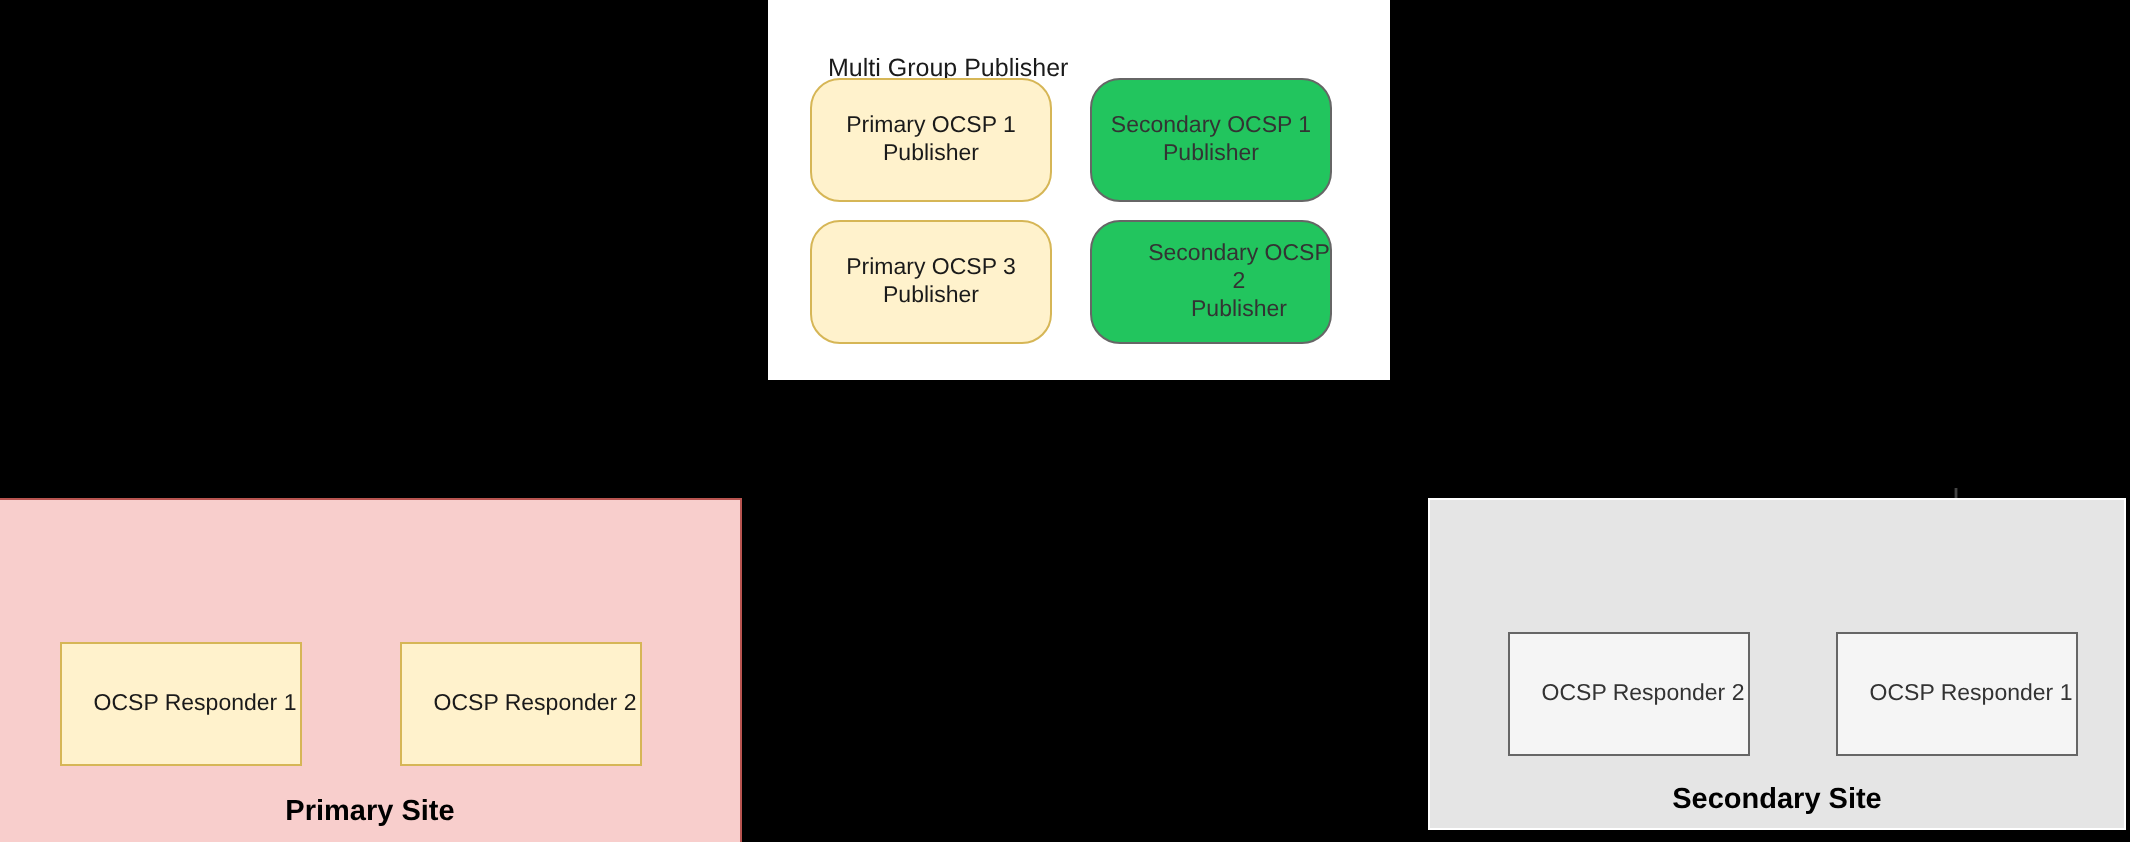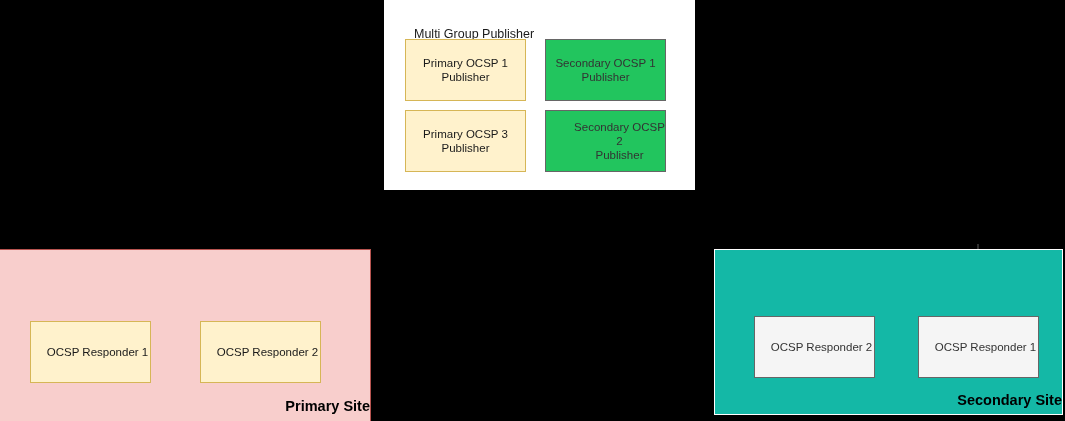"Primary OCSP 1" .pub { border-radius: none -> 15px }
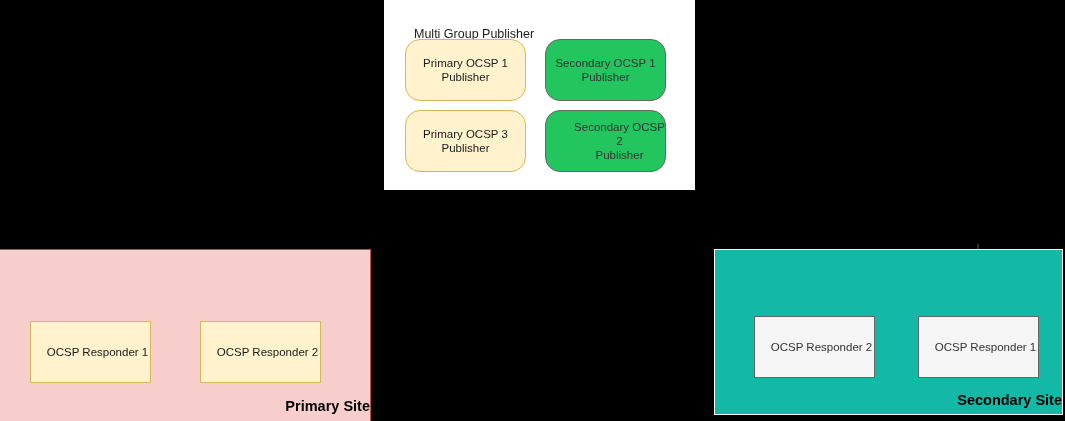"Primary Site" .site-label { text-align: right -> center }
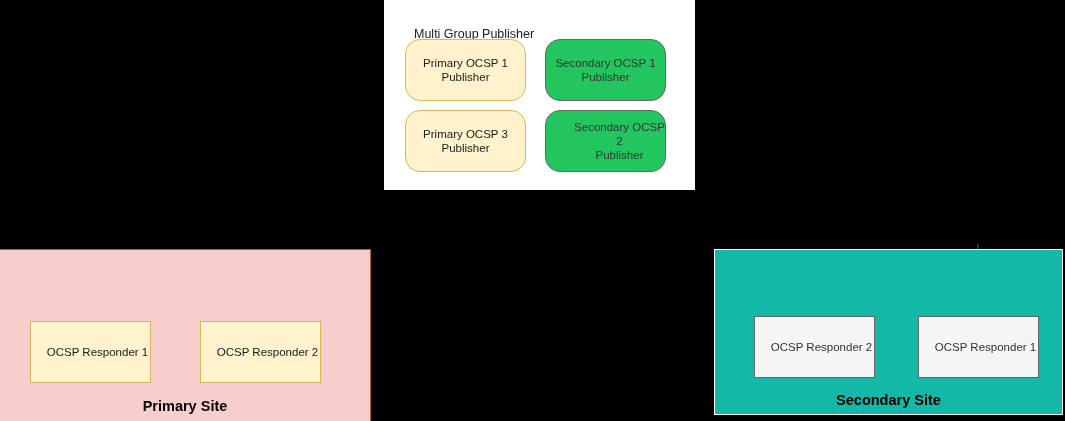"Secondary Site" #site-secondary { background: #14b8a6 -> #e5e5e5 }
